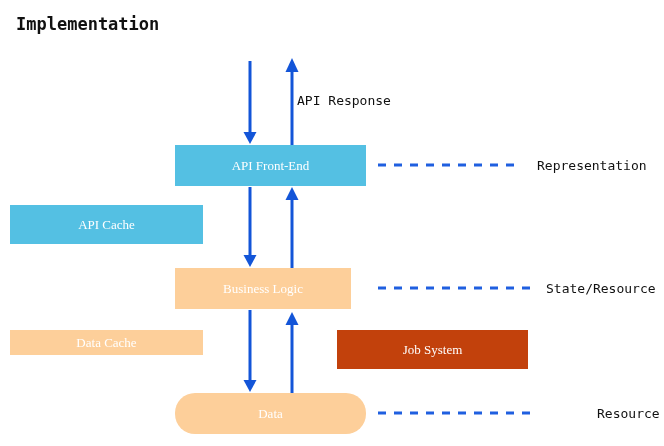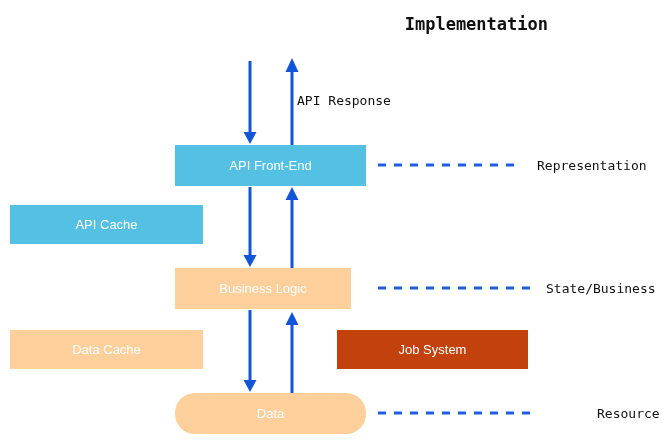"Implementation" .title { left: 8px -> 16px; text-align: right -> left }
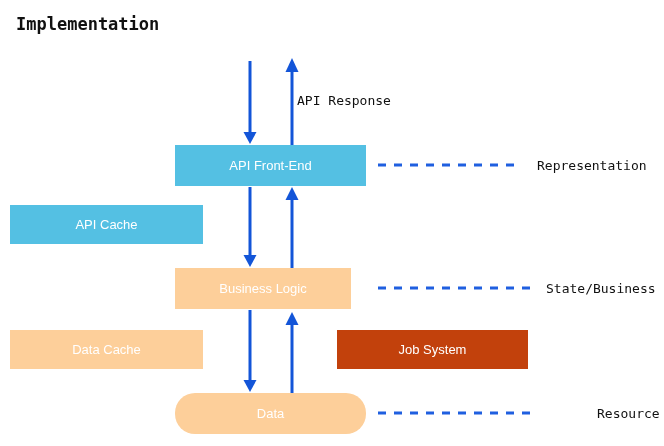"API Front-End" .node { font-family: Liberation Sans, sans-serif -> Liberation Serif, serif }
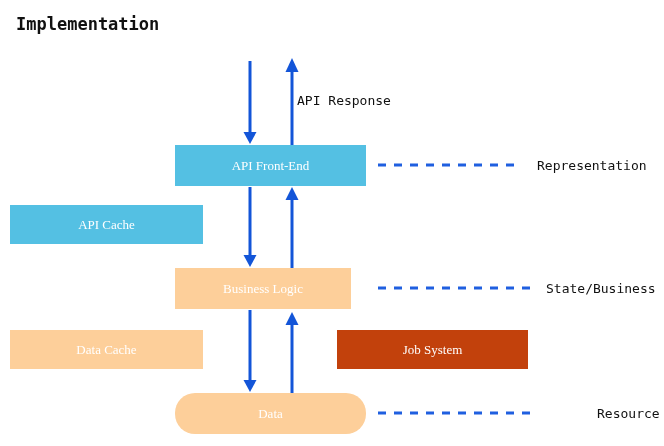"State/Business" div.side-label { text: State/Business -> State/Resource }
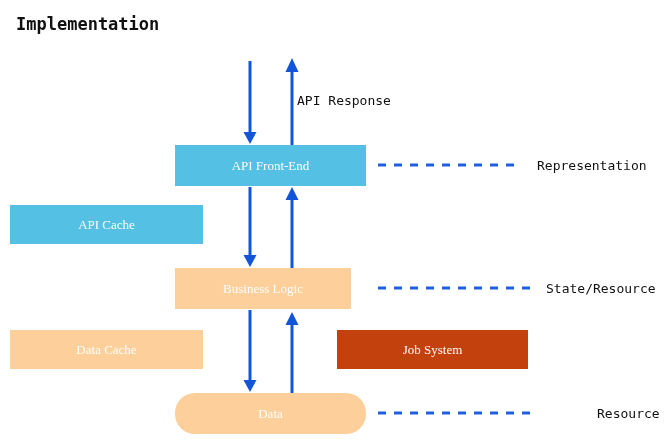"Data Cache" .node-data-cache { height: 39px -> 25px }
